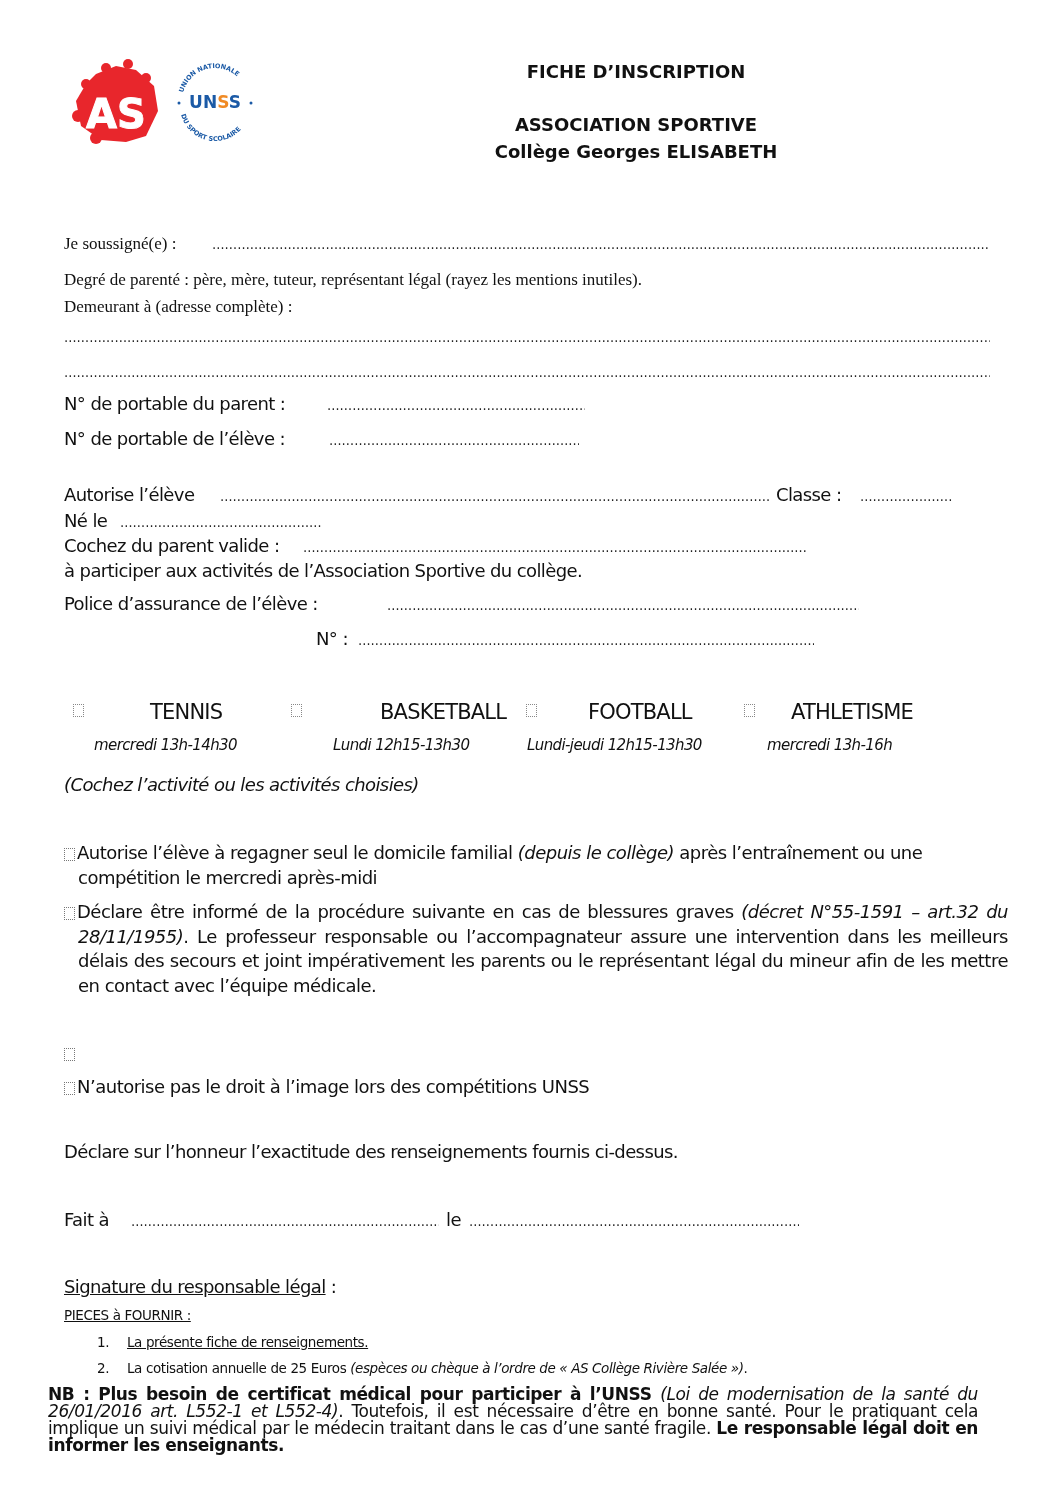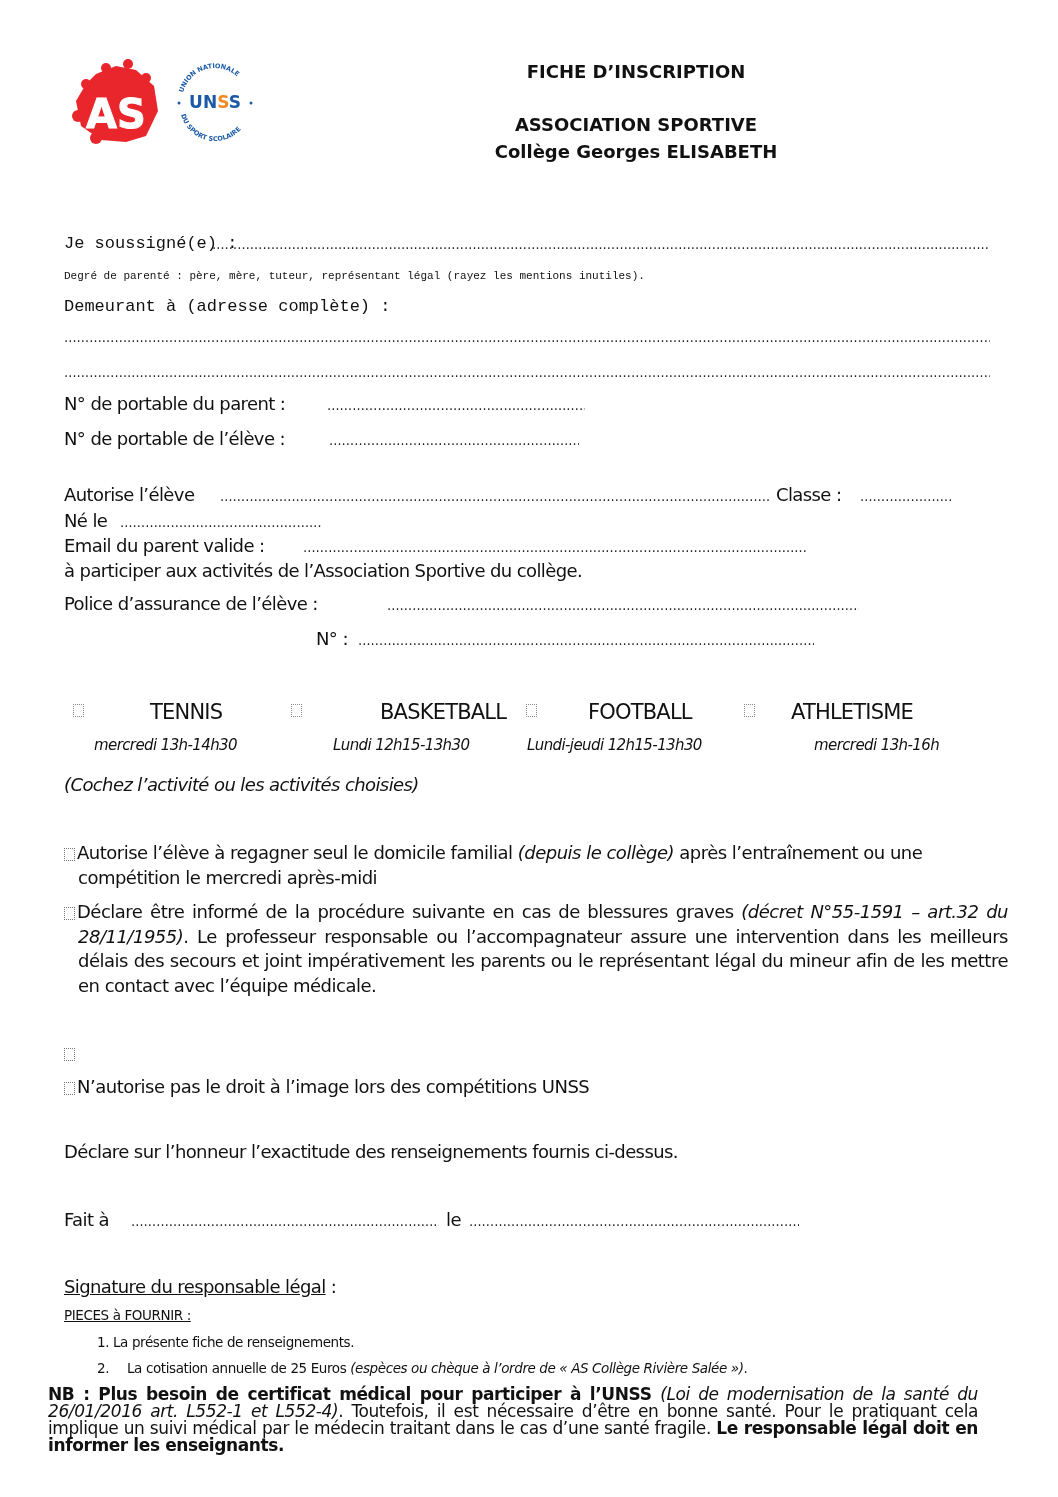"Je soussigné(e) :" .cal { font-family: Liberation Mono, monospace -> Liberation Serif, serif }
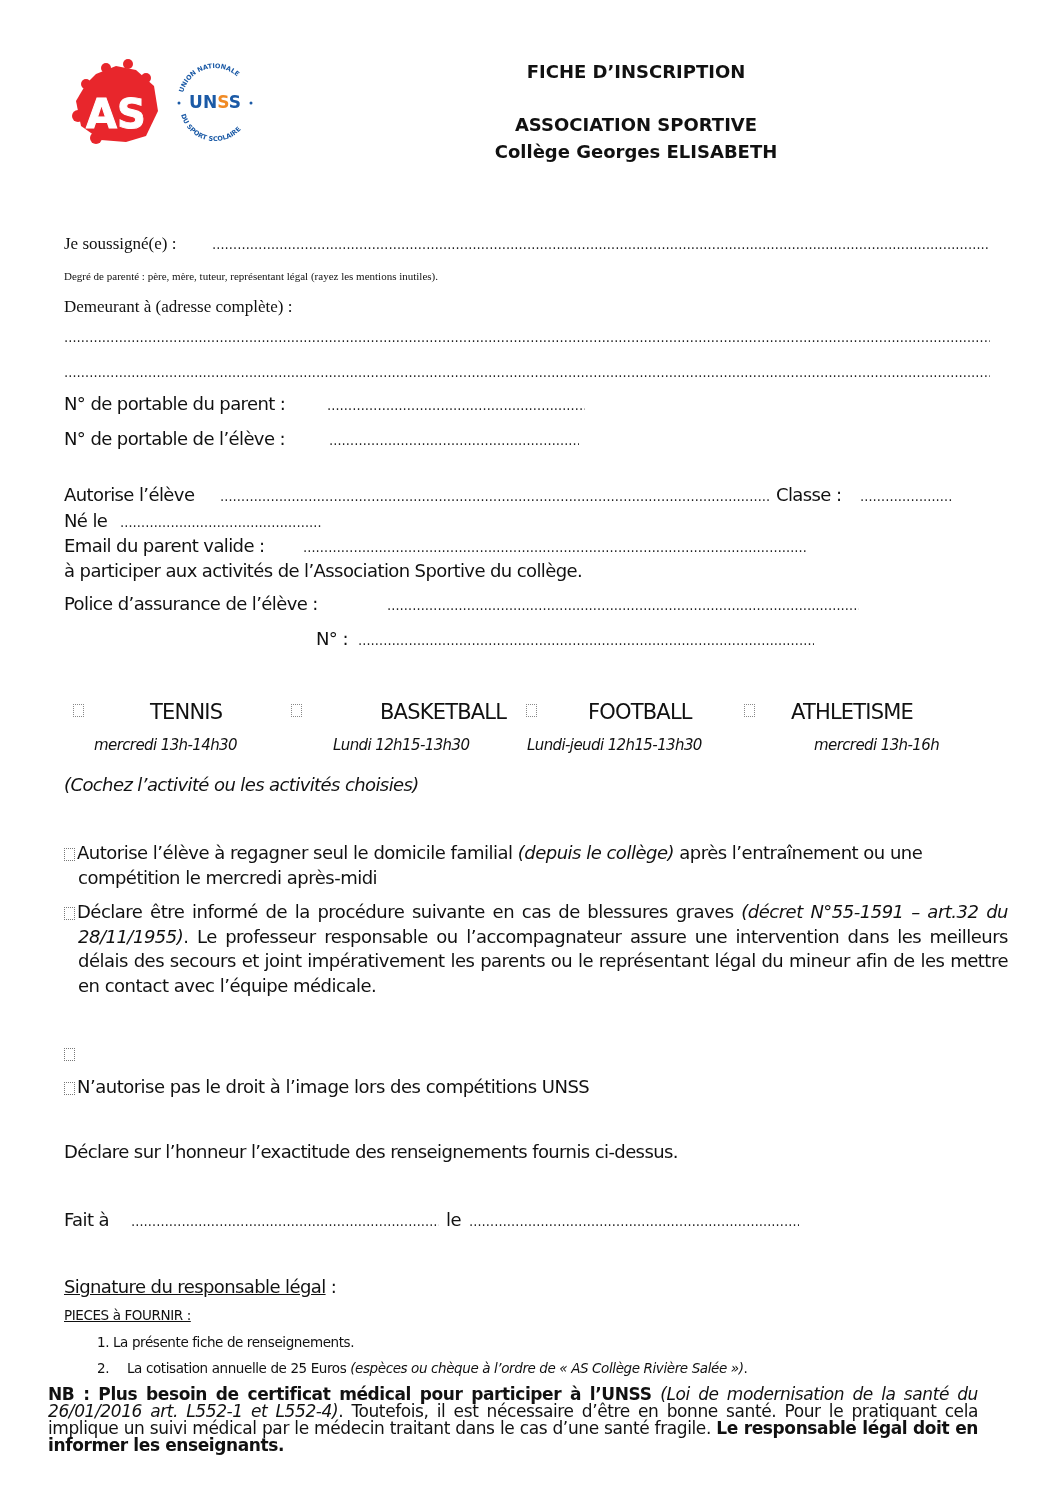"Degré de parenté : père," div.abs { font-size: 11px -> 17px }
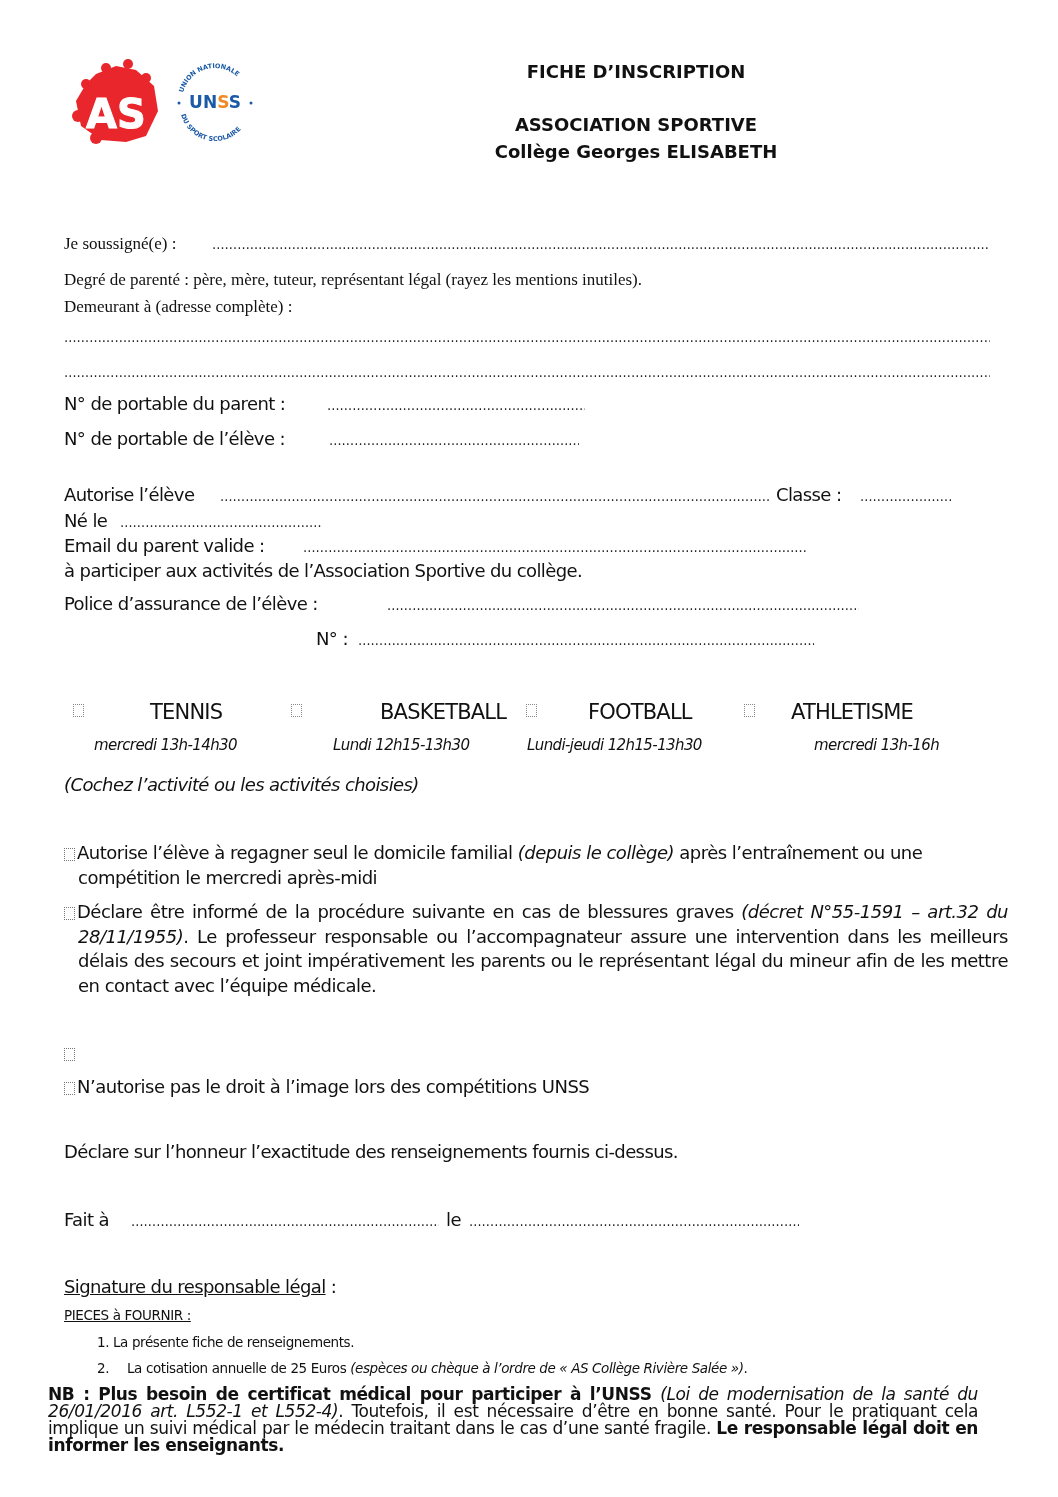"Email du parent valide :" div.abs { text: Email -> Cochez }
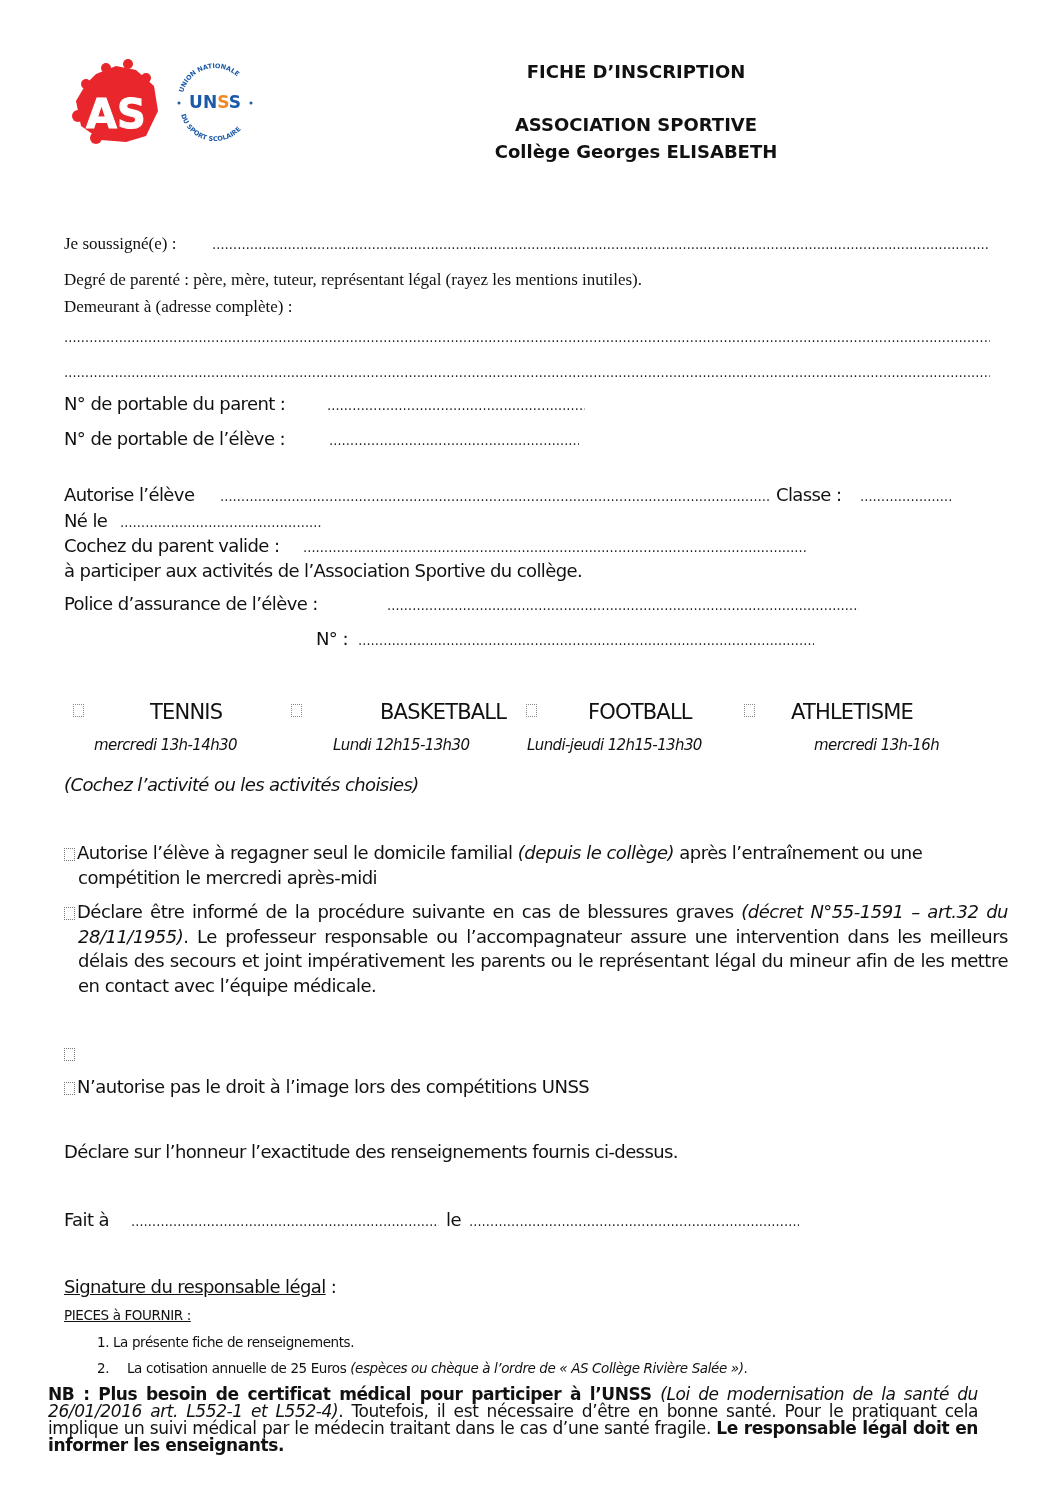"mercredi 13h-16h" span.sched { margin-left: 47px -> none }
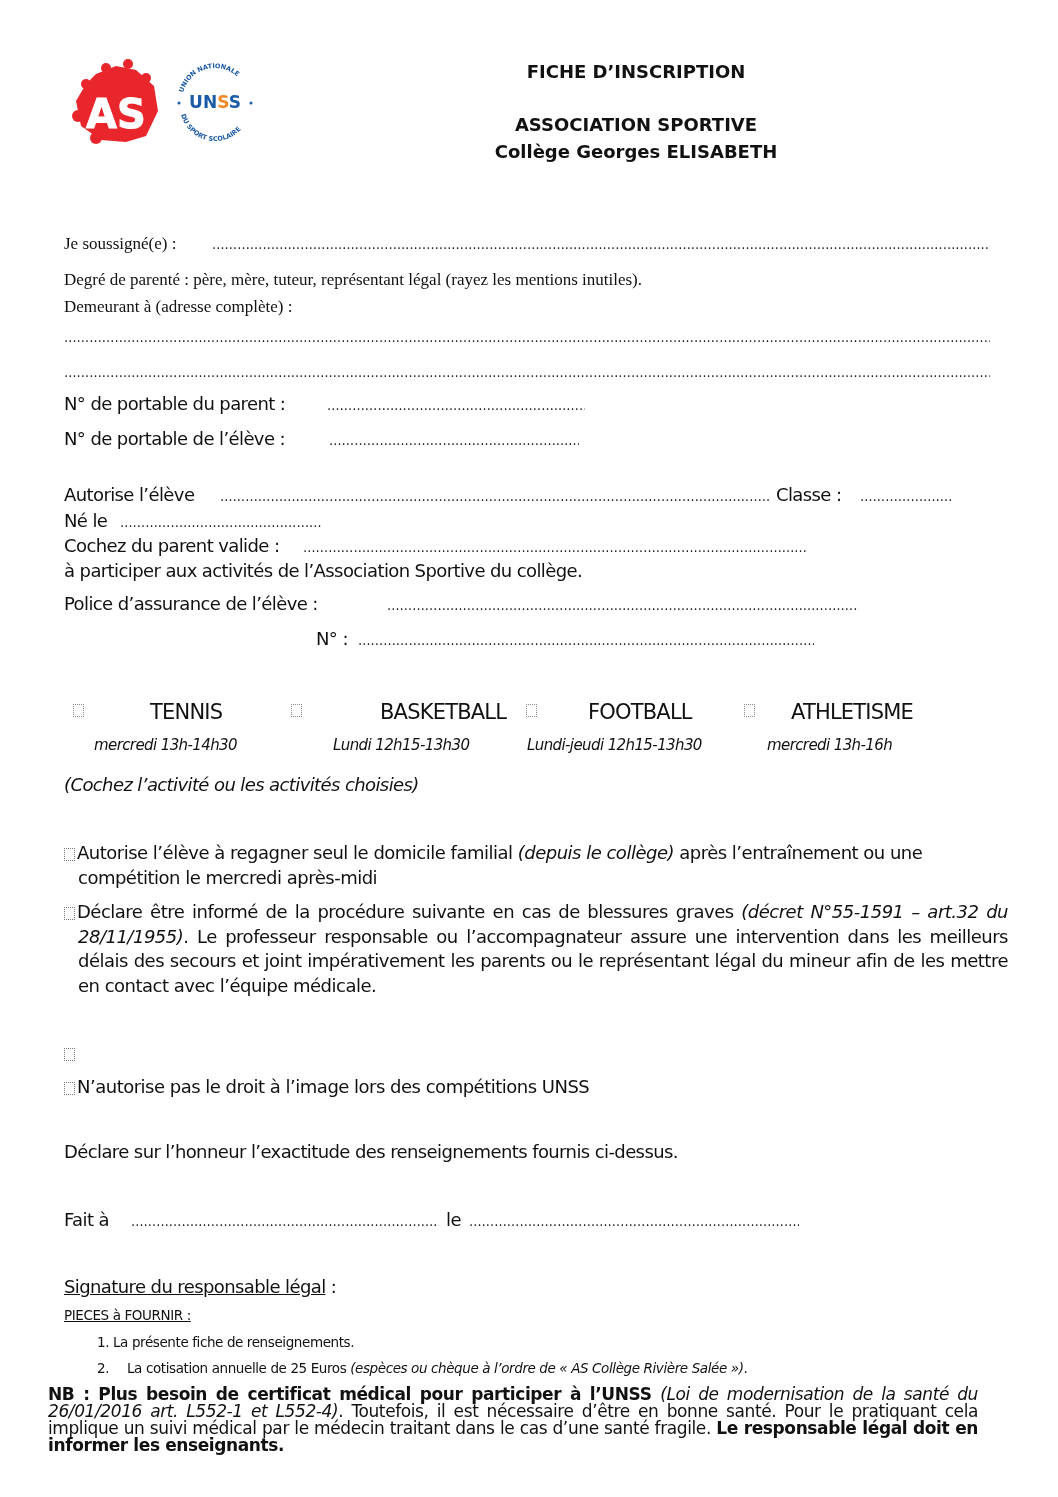"La présente fiche de renseignements." span { margin-left: 0 -> 14px; text-decoration: none -> underline }
